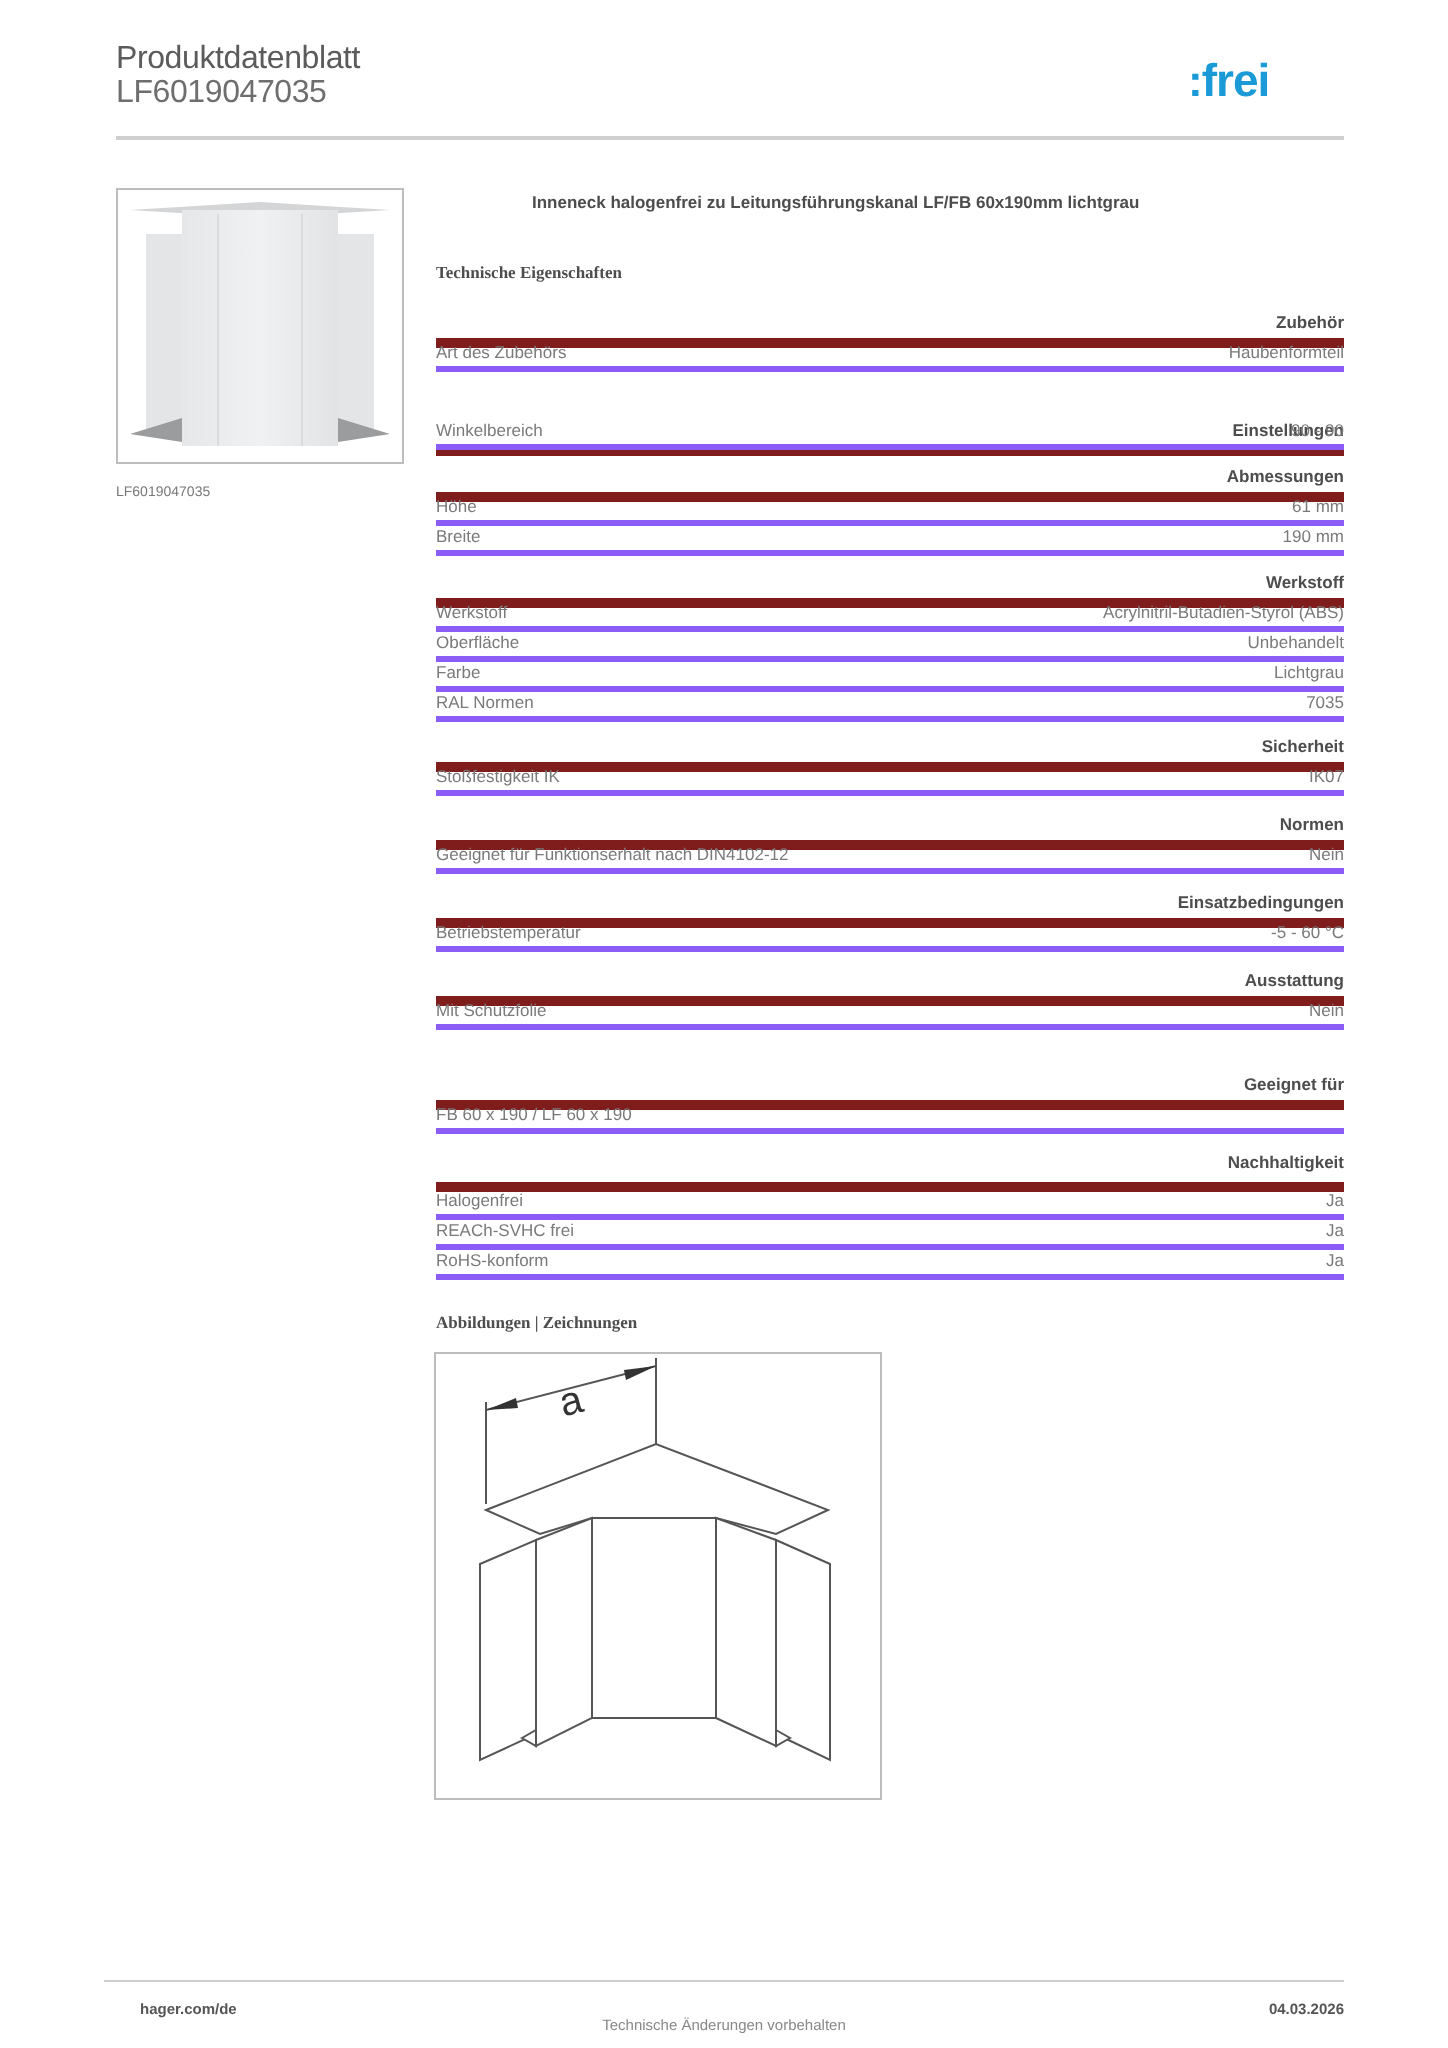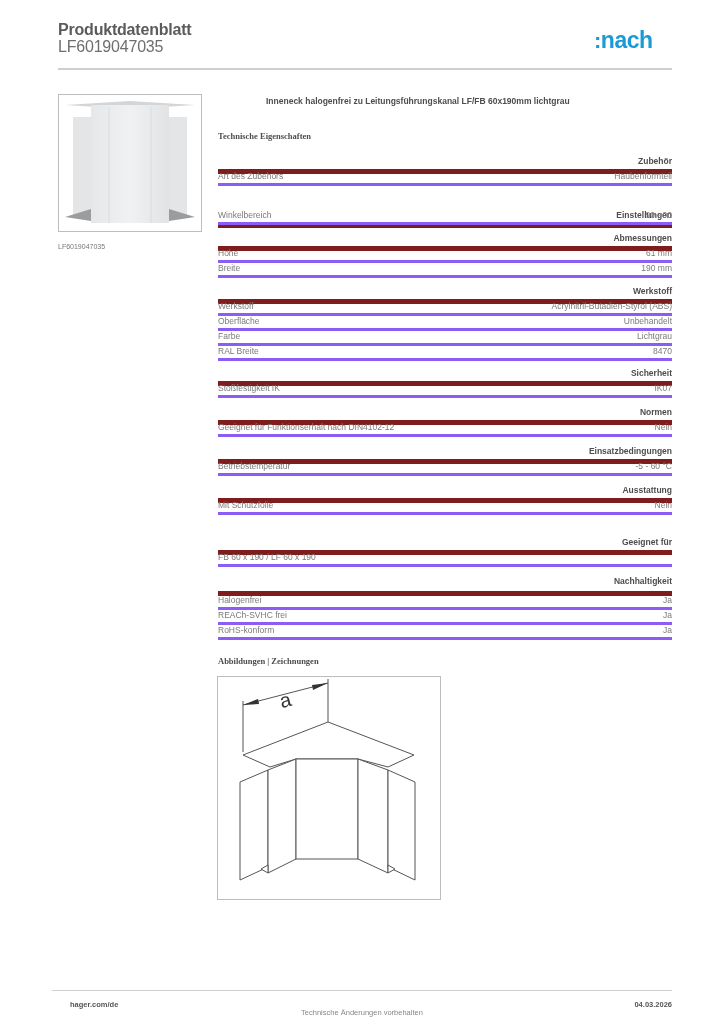"Produktdatenblatt" .header-title { font-weight: bold -> normal }
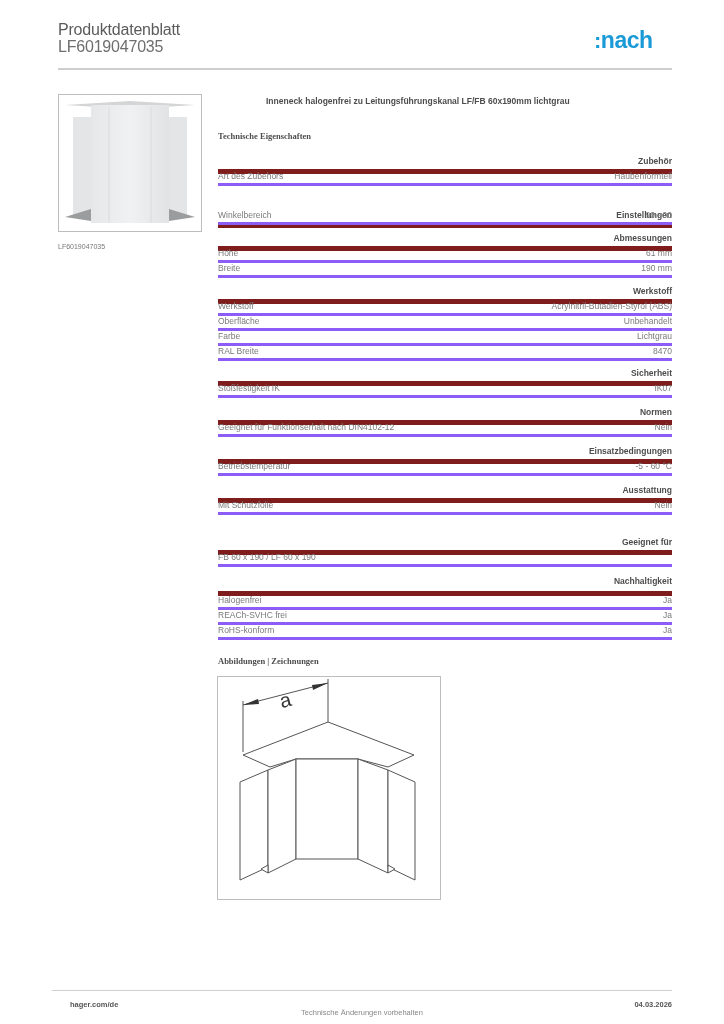"nach" span { text: nach -> frei }
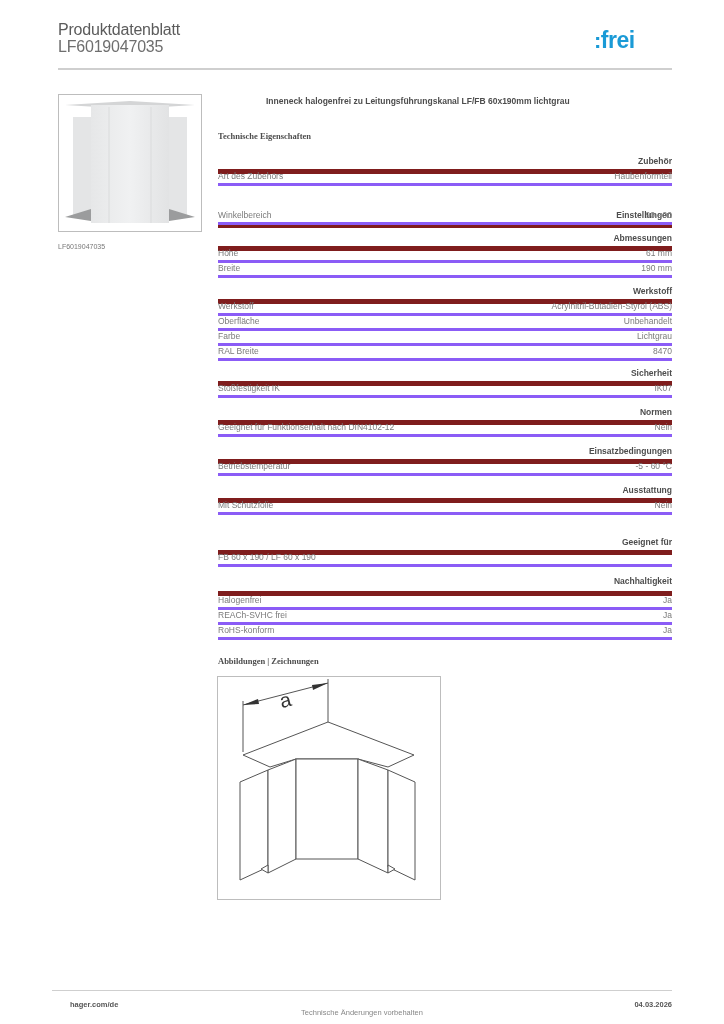"RAL Breite" span { text: Breite -> Normen }
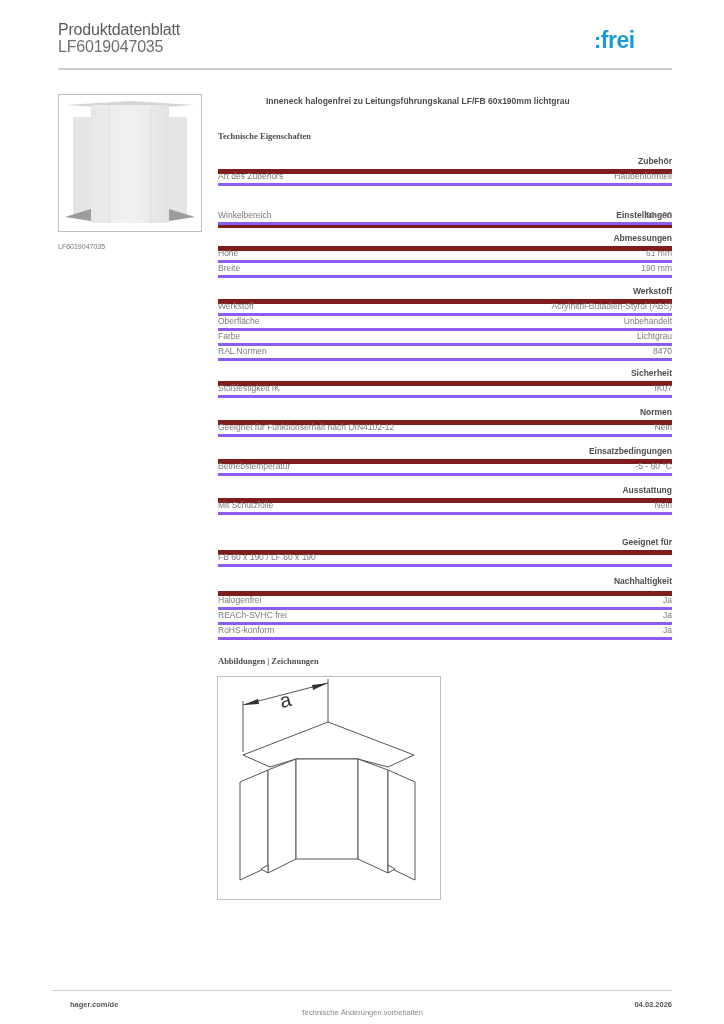"8470" span { text: 8470 -> 7035 }
